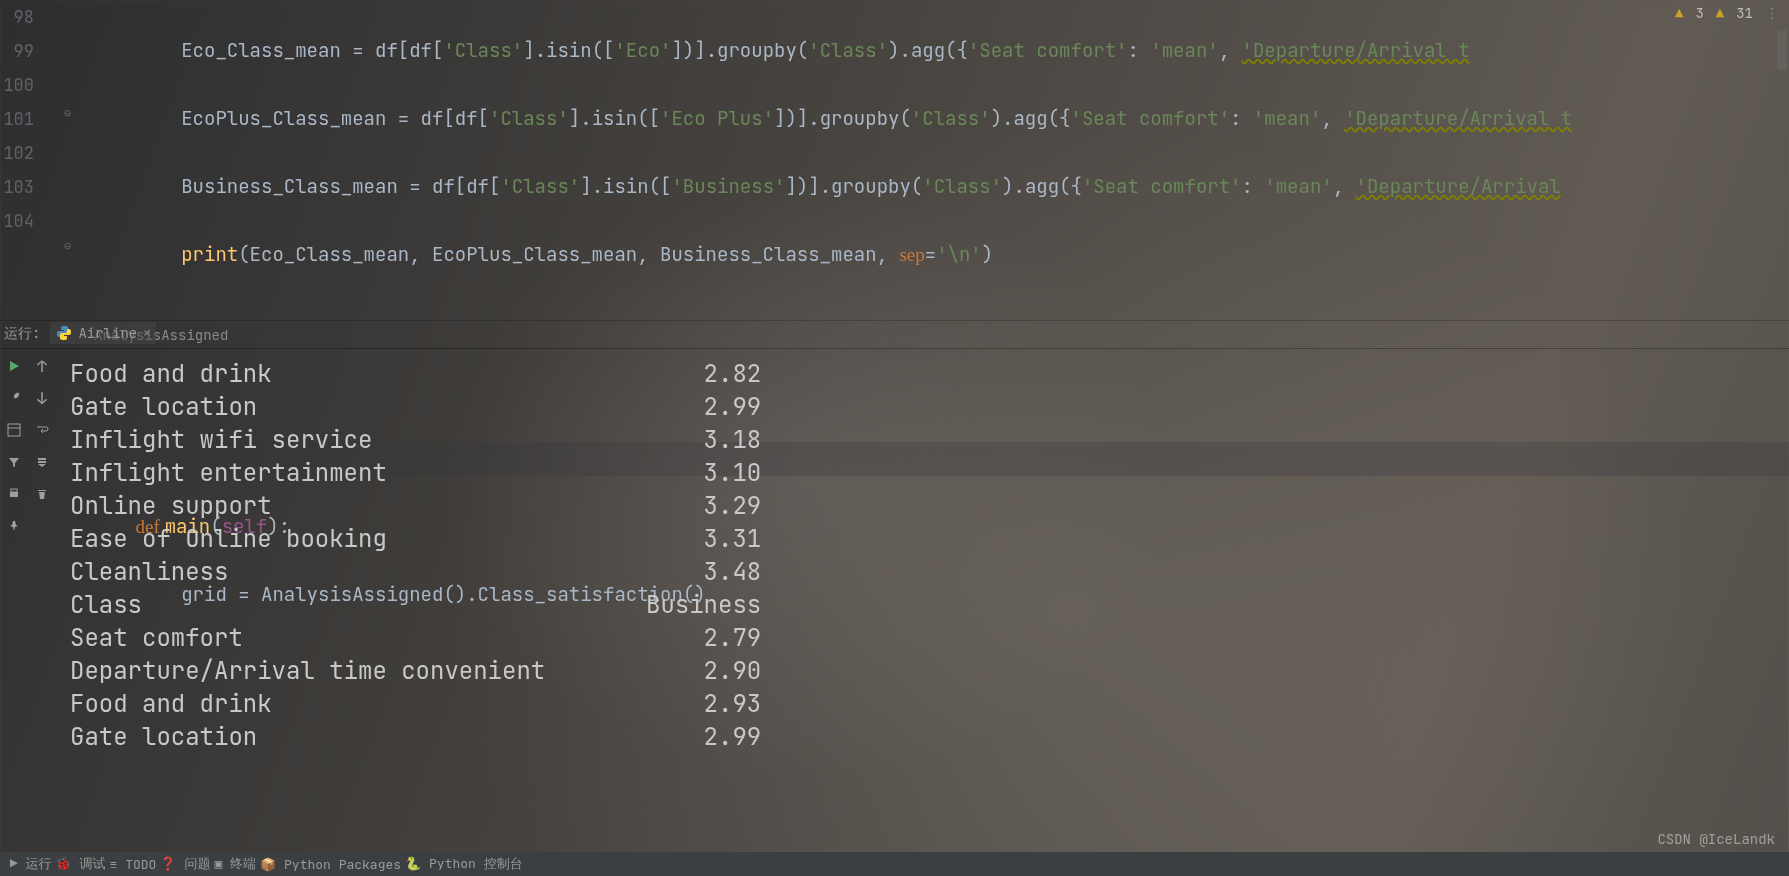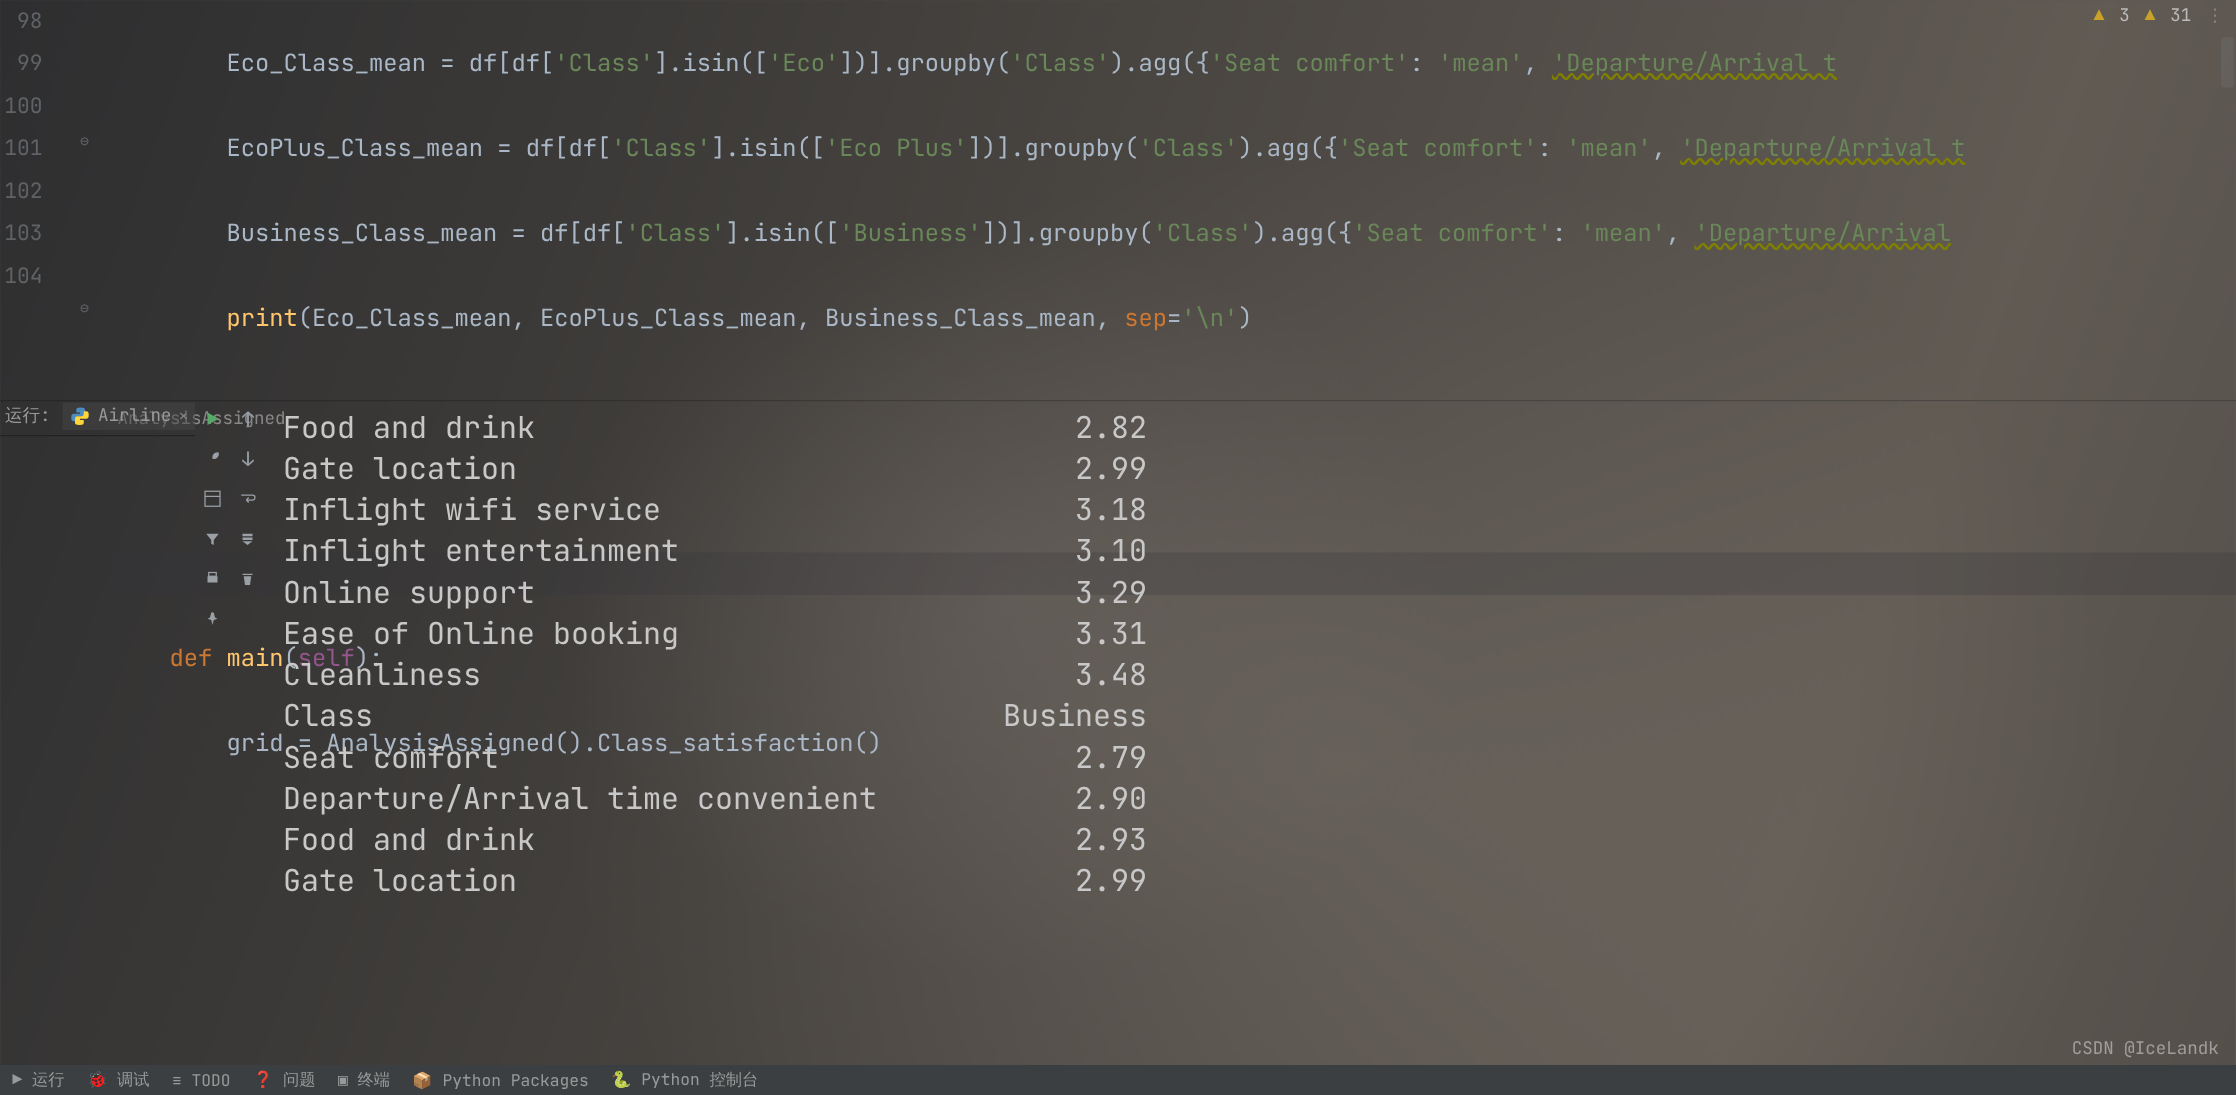"sep" .kw { font-family: none -> Liberation Serif, serif }
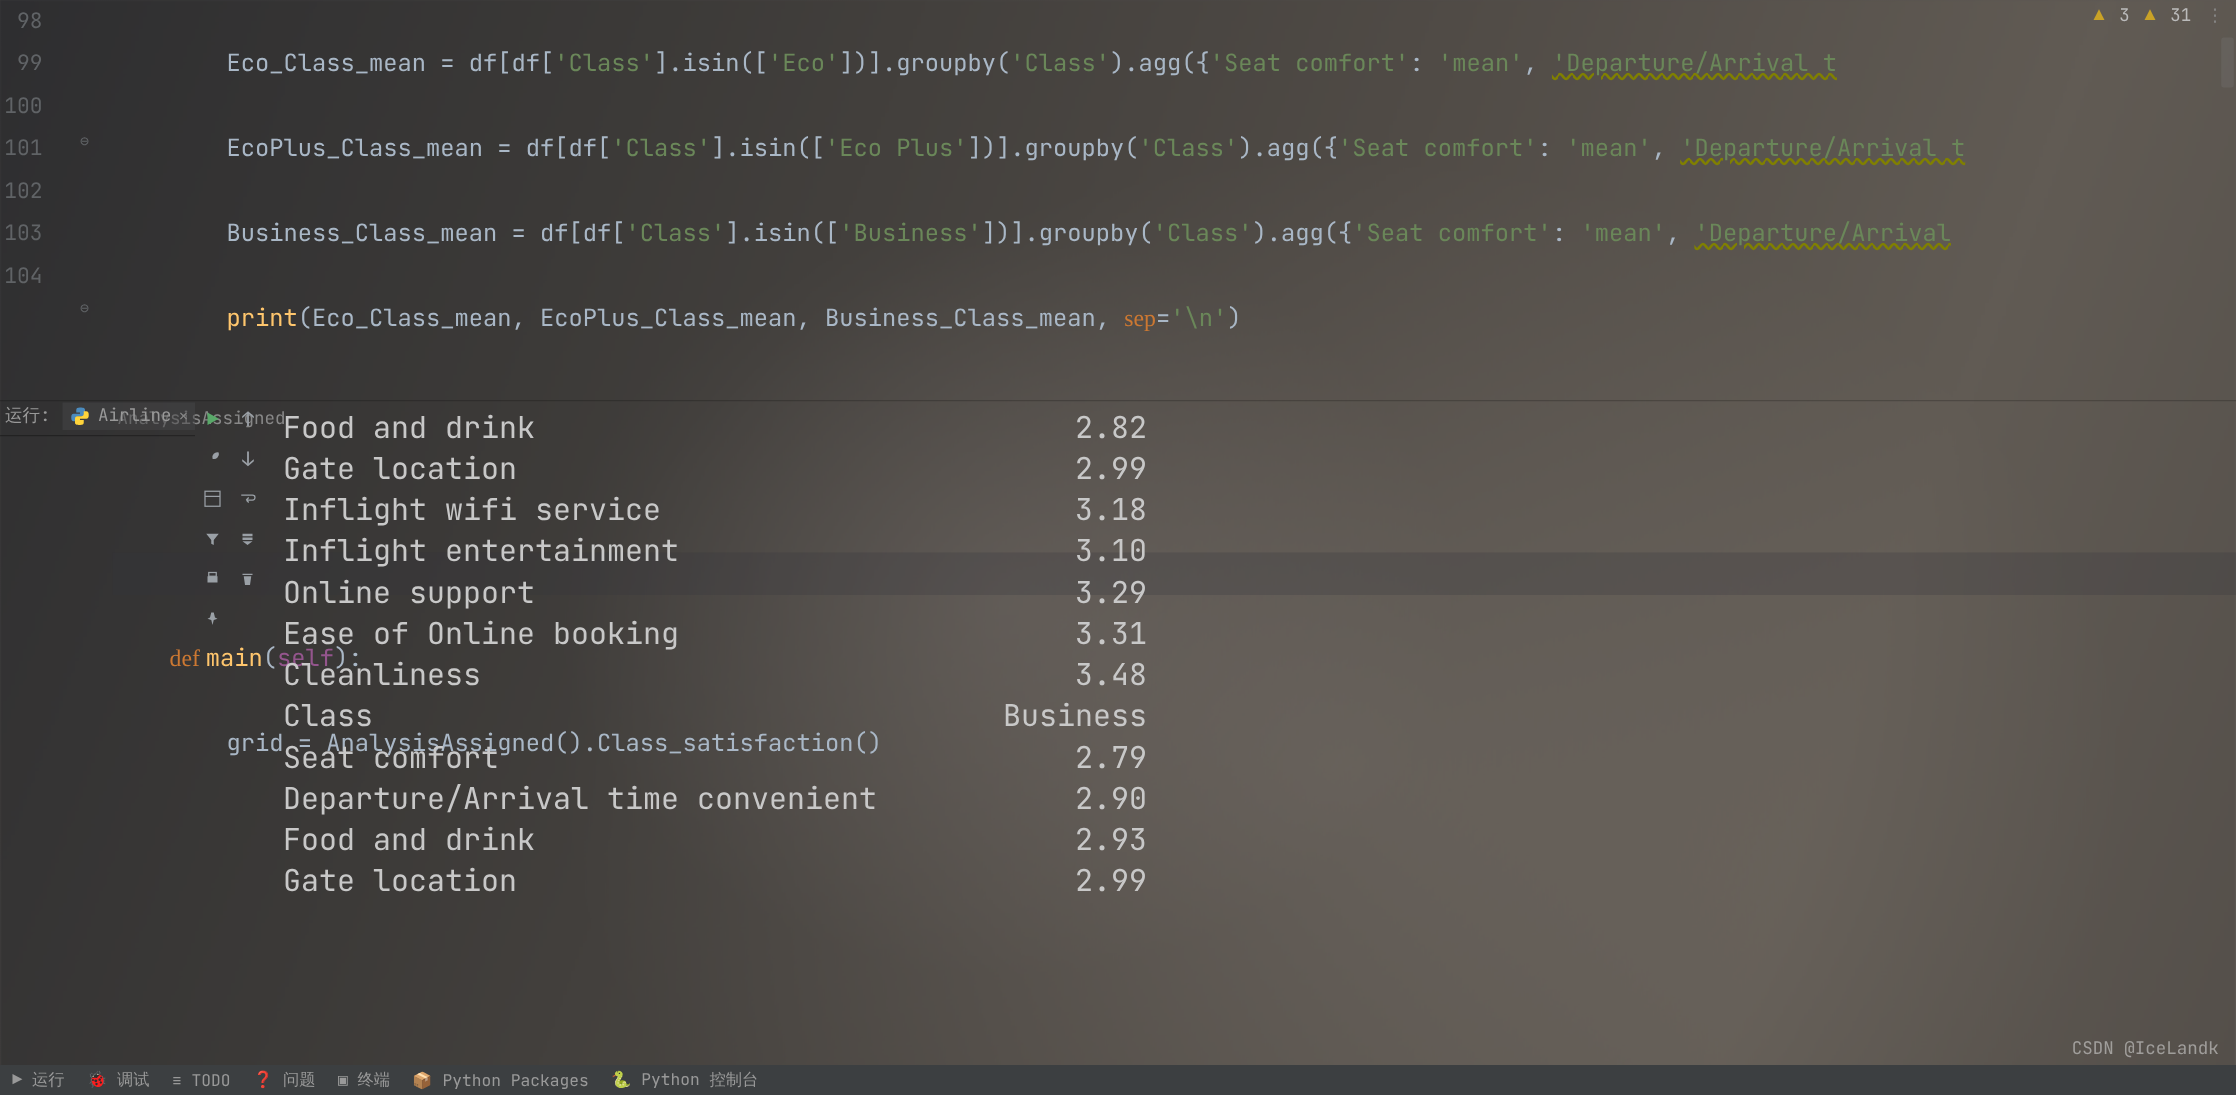"运行:" .runpane { flex-direction: row -> column }
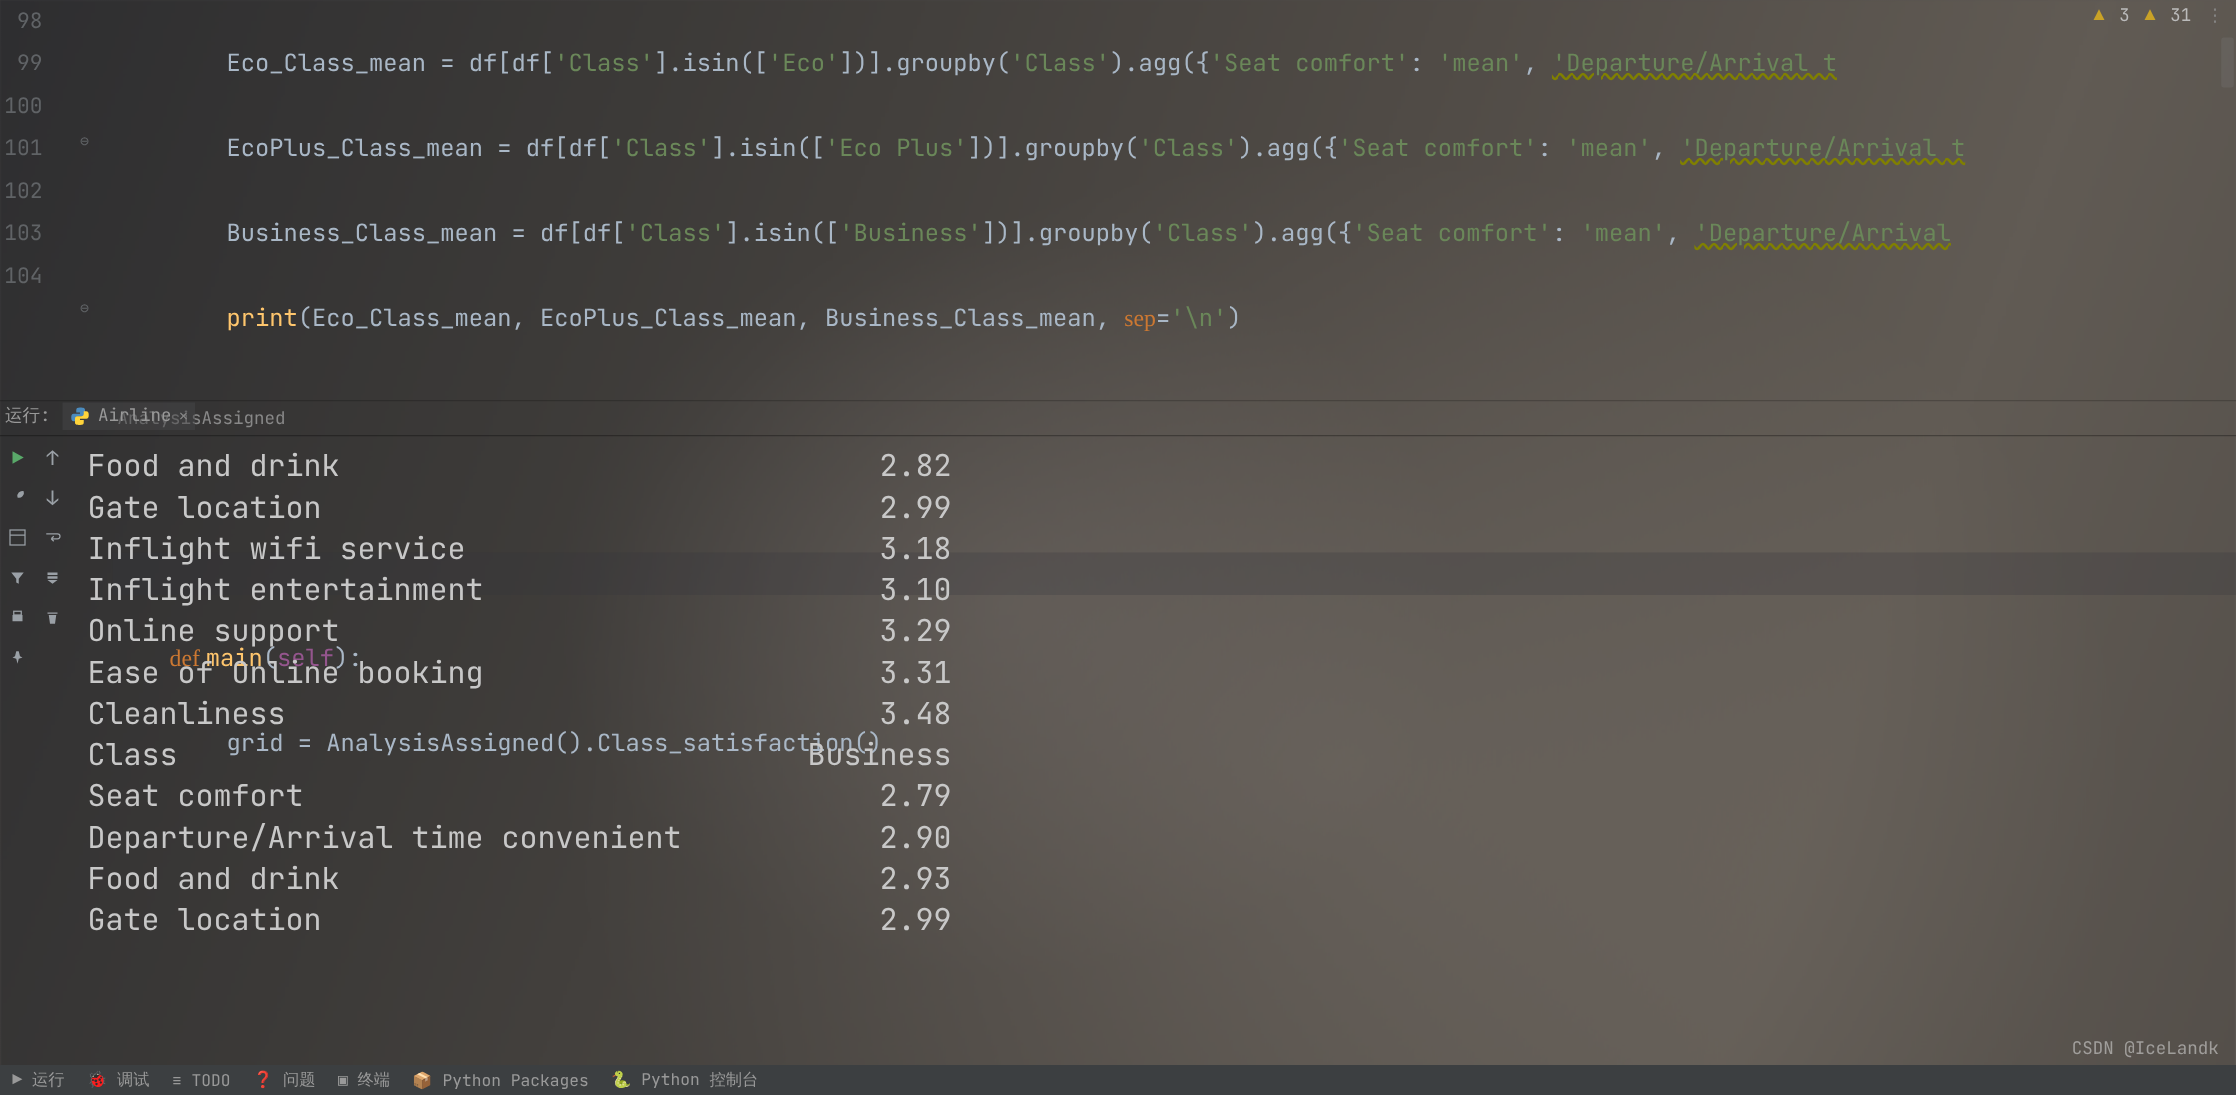"▶ 运行" .statusbar { gap: 18px -> 4px }
